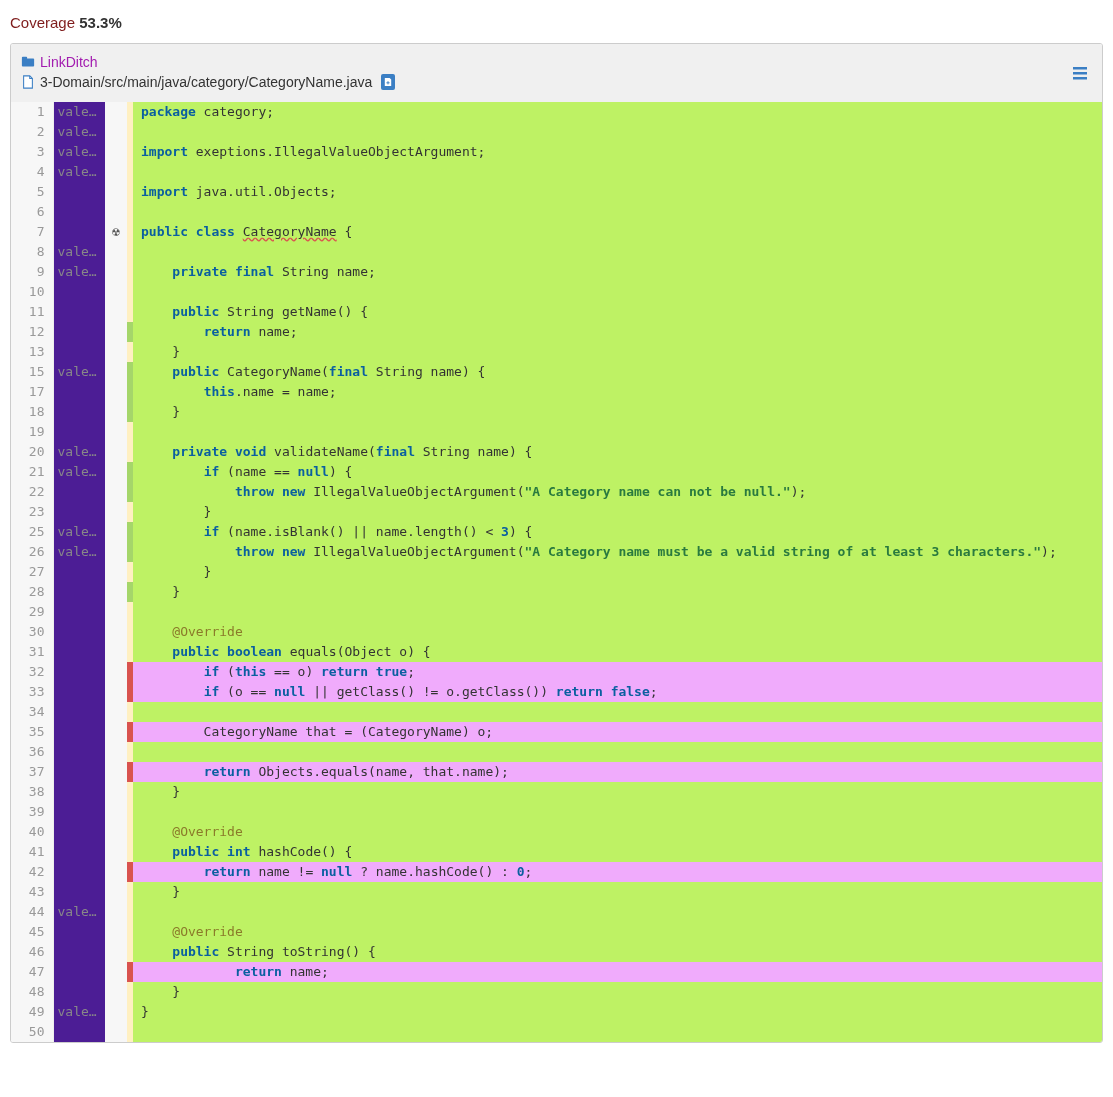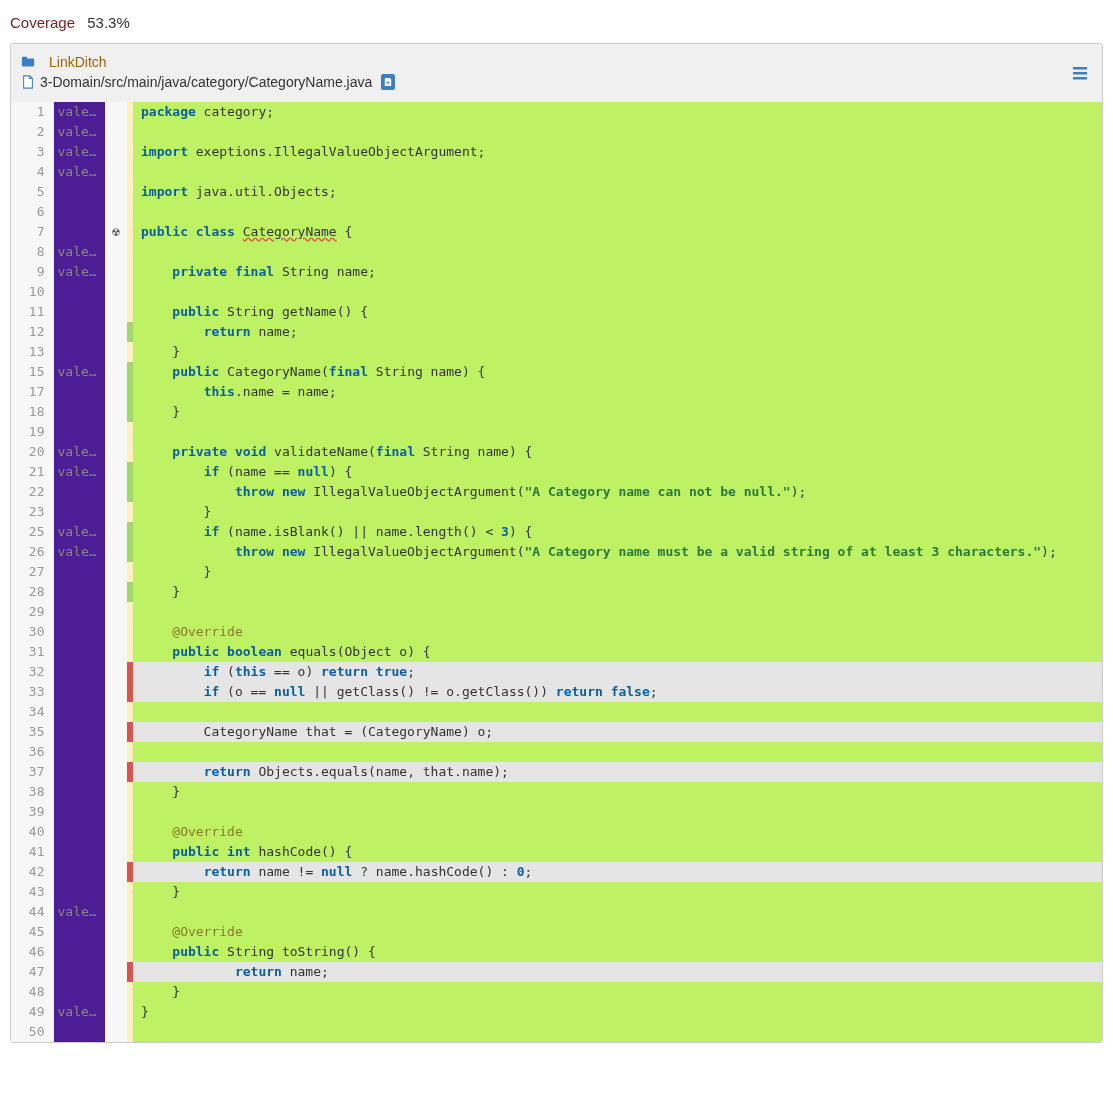"53.3%" .coverage-value { font-weight: normal -> bold; margin-left: 8px -> 0 }
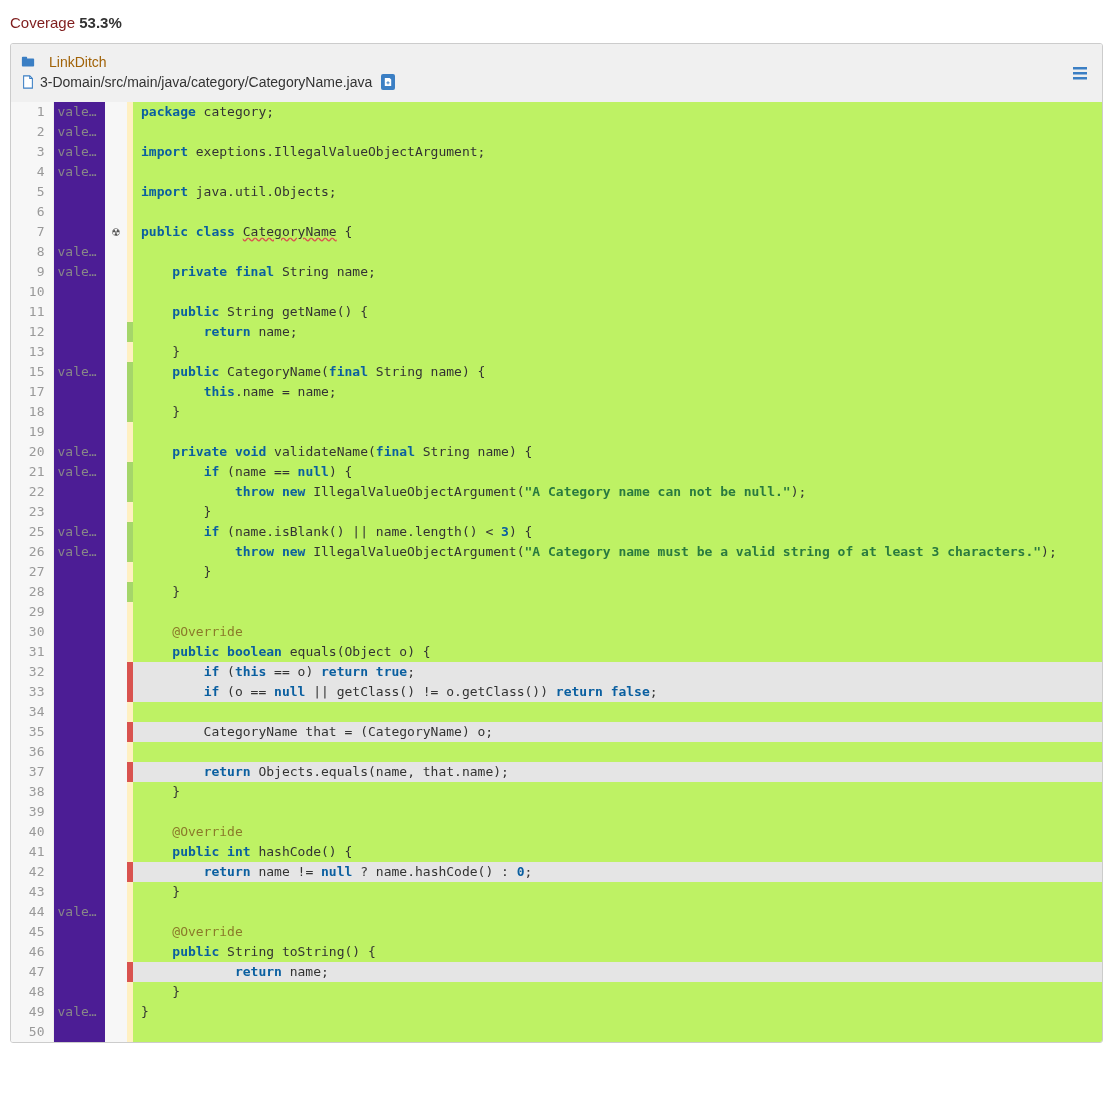"LinkDitch" .bc-link { color: #a16207 -> #a21caf; margin-left: 9px -> none }
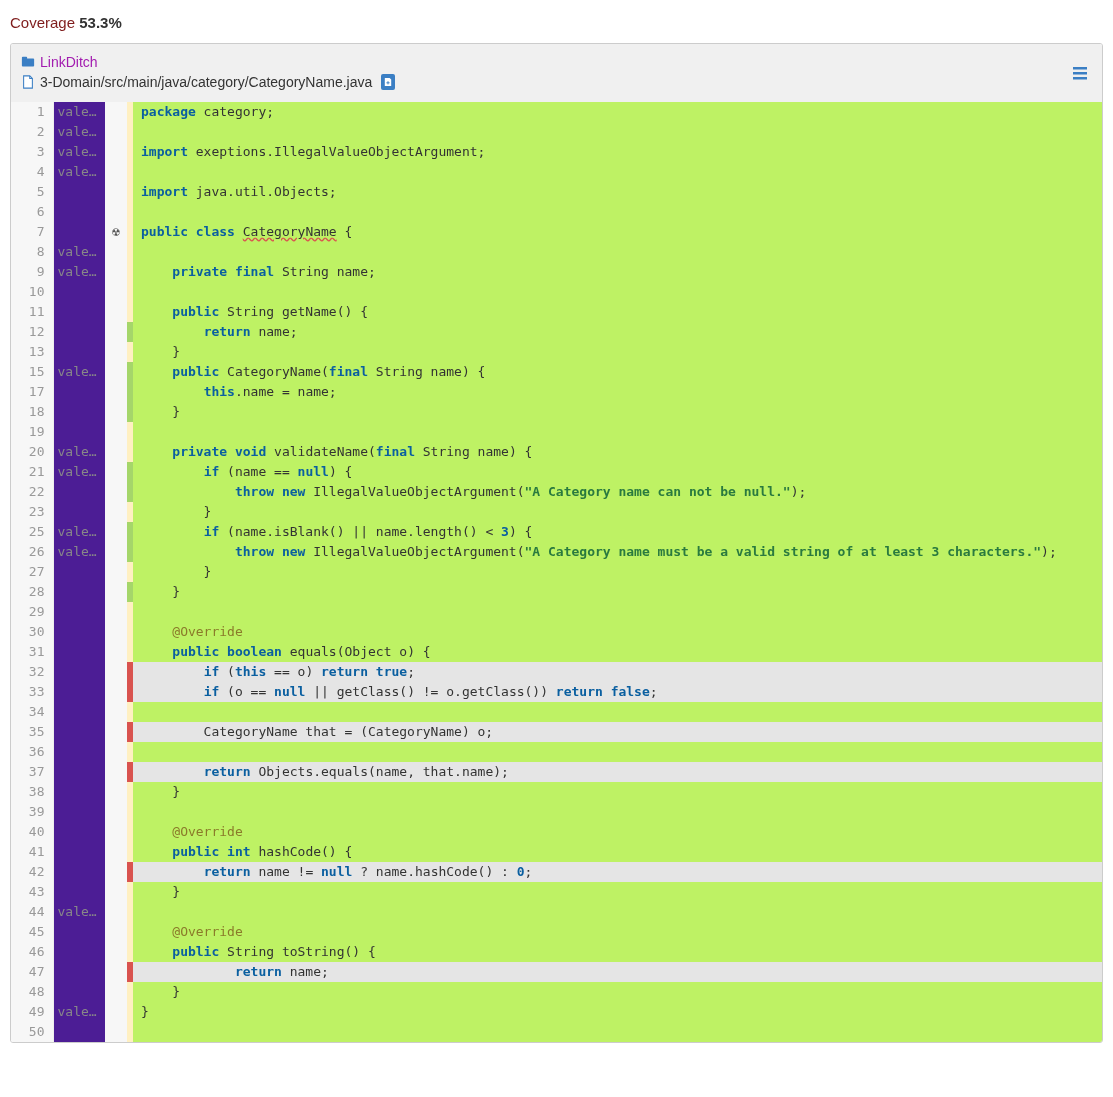"if (this == o) return" td.line.hl { background: #e5e5e5 -> #f0abfc }
